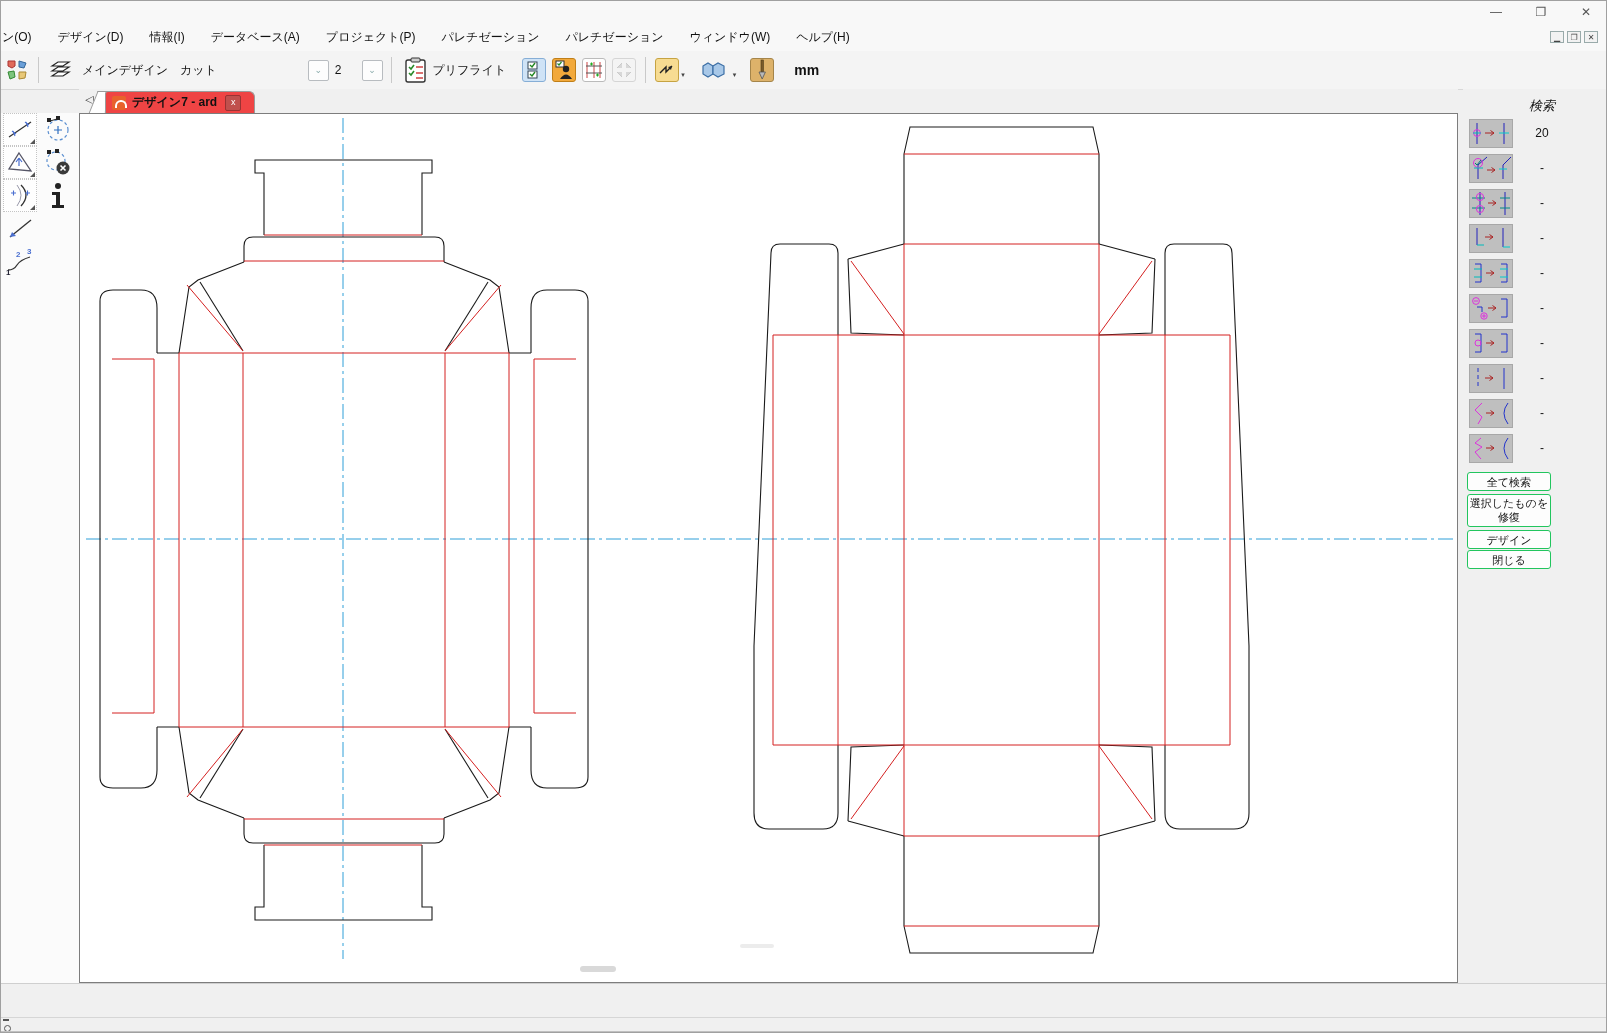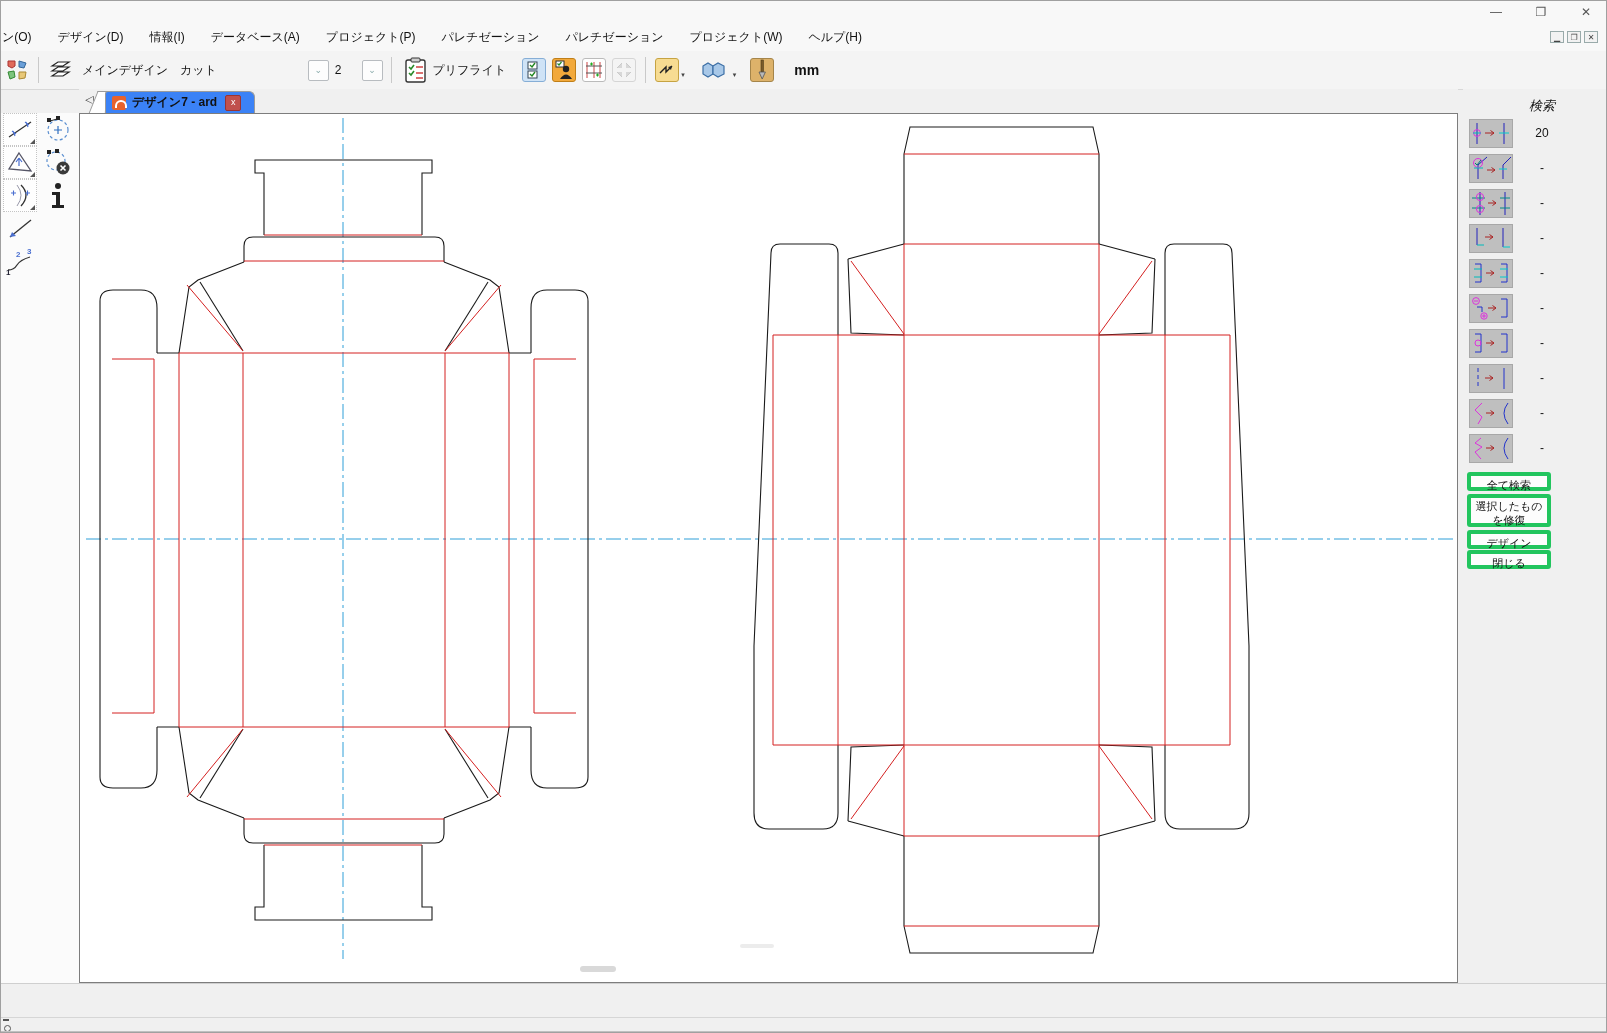"プロジェクト(W)" div.menu-item { text: プロジェクト -> ウィンドウ }
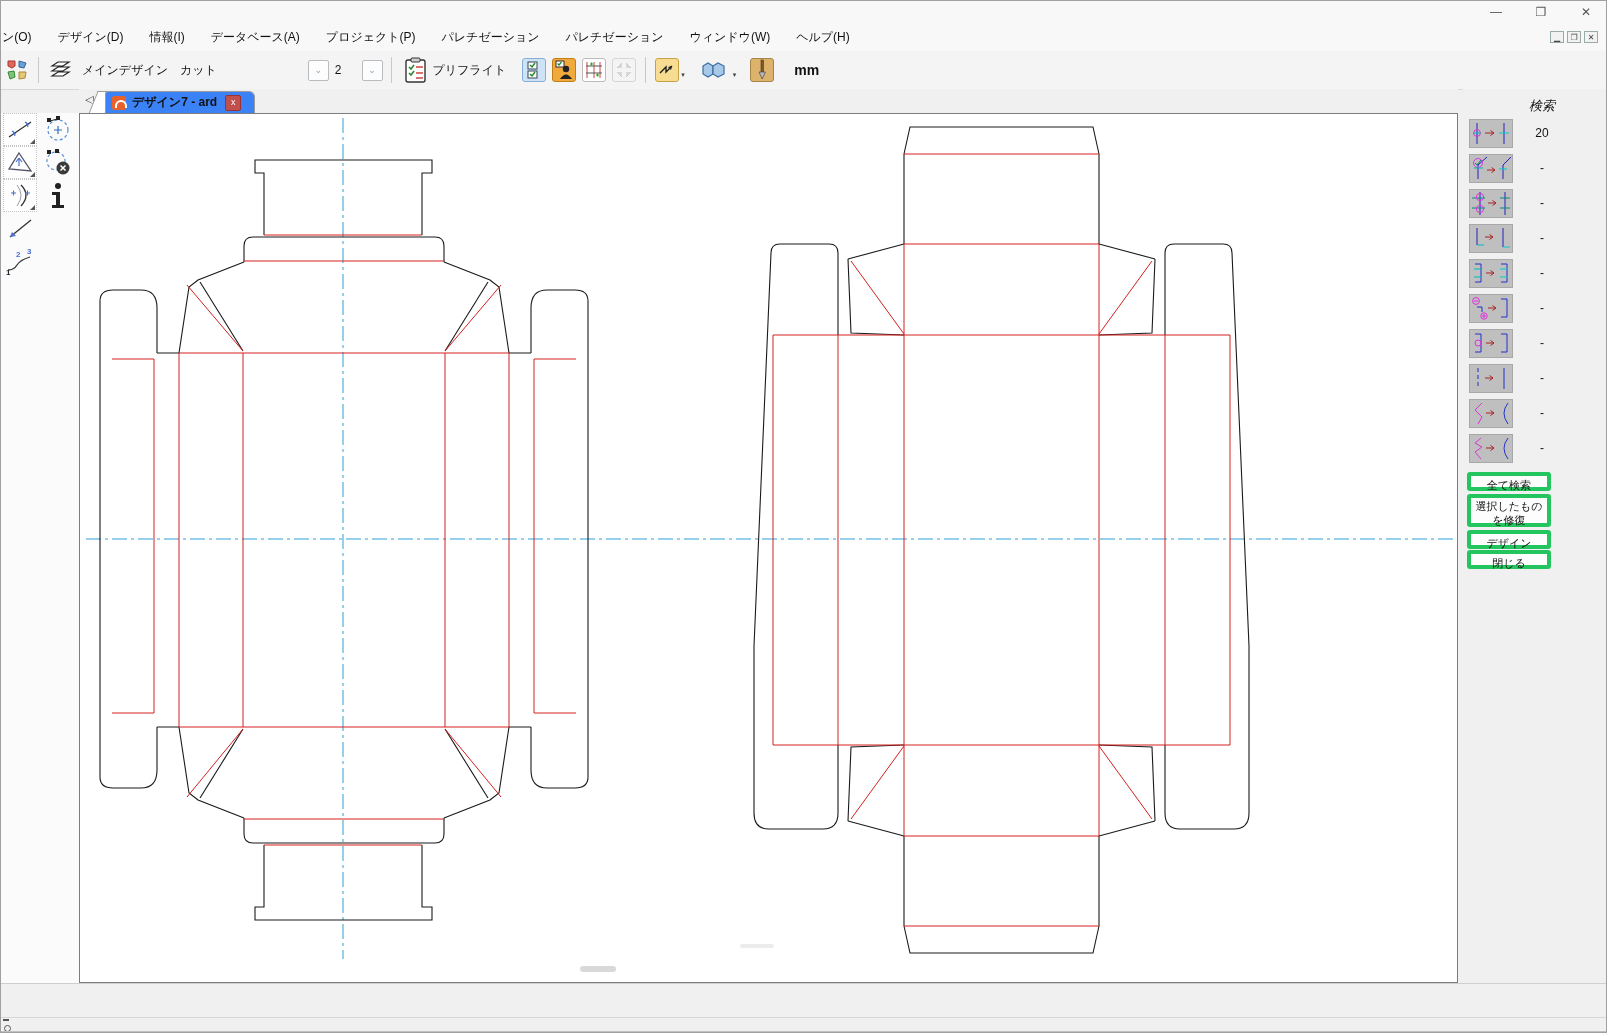"デザイン7 - ard" .tab { background: #3b82f6 -> #ef4444 }
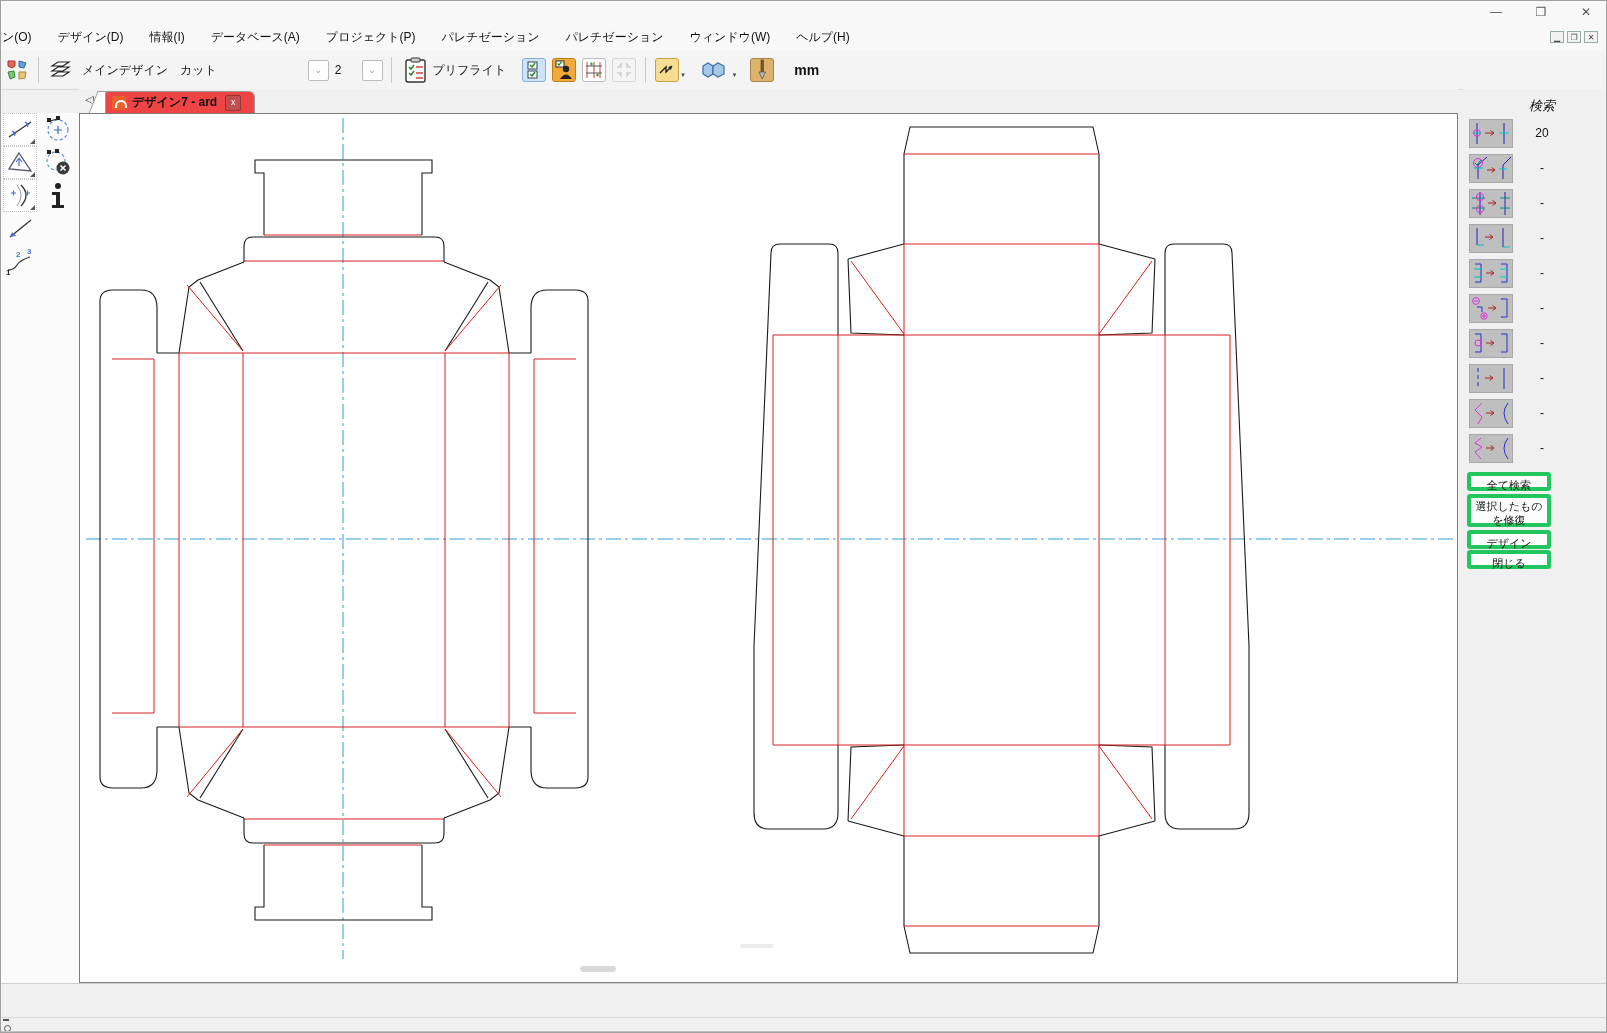"全て検索" .pbtn { border: 4px solid #22c55e -> 1px solid #22c55e }
